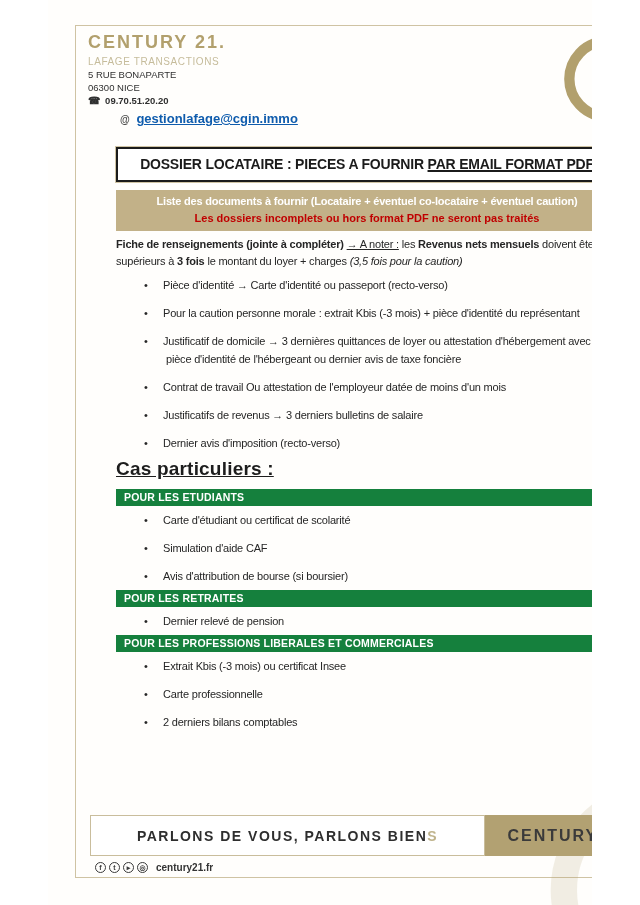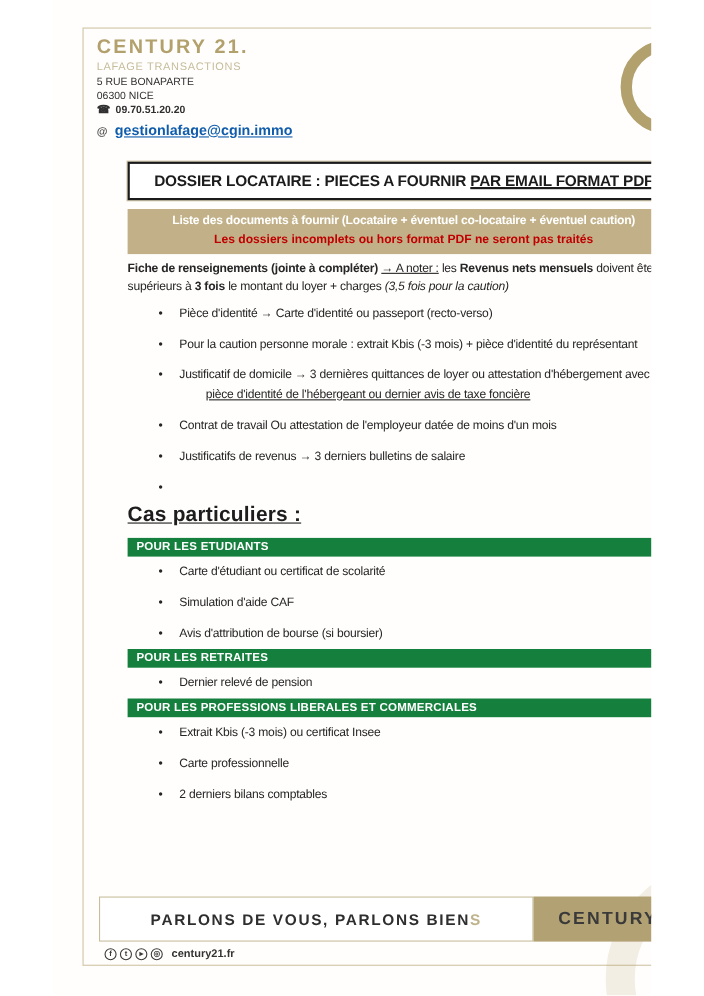"@ gestionlafage@cgin.immo" .email-row { margin-left: none -> 32px }
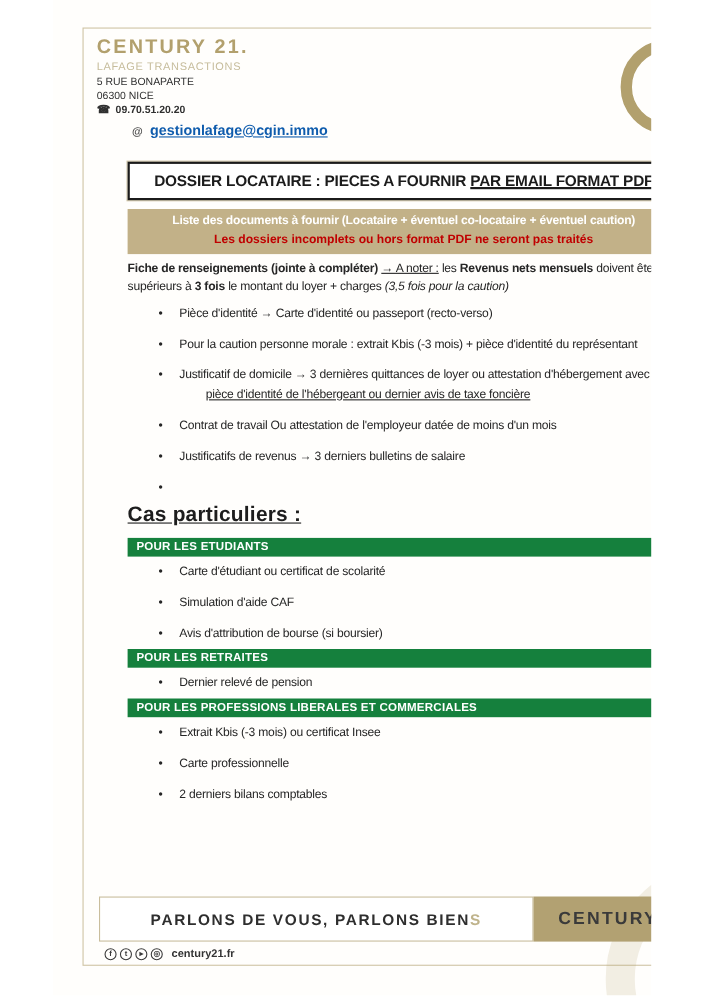"pièce d'identité de l'hébergeant ou" .bullet-line2 { margin-left: 24px -> 3px; text-decoration: underline -> none }
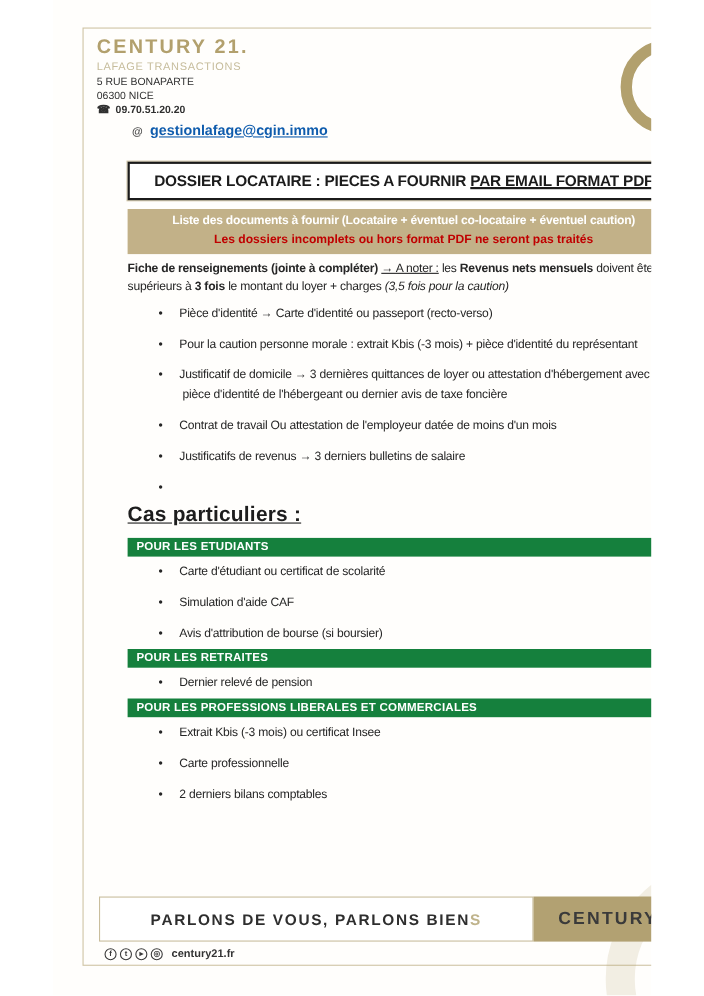"Dernier avis d'imposition (recto-verso)" div.bullet-texts { html: none -> <div>Dernier avis d'imposition (recto-verso)</div> }
